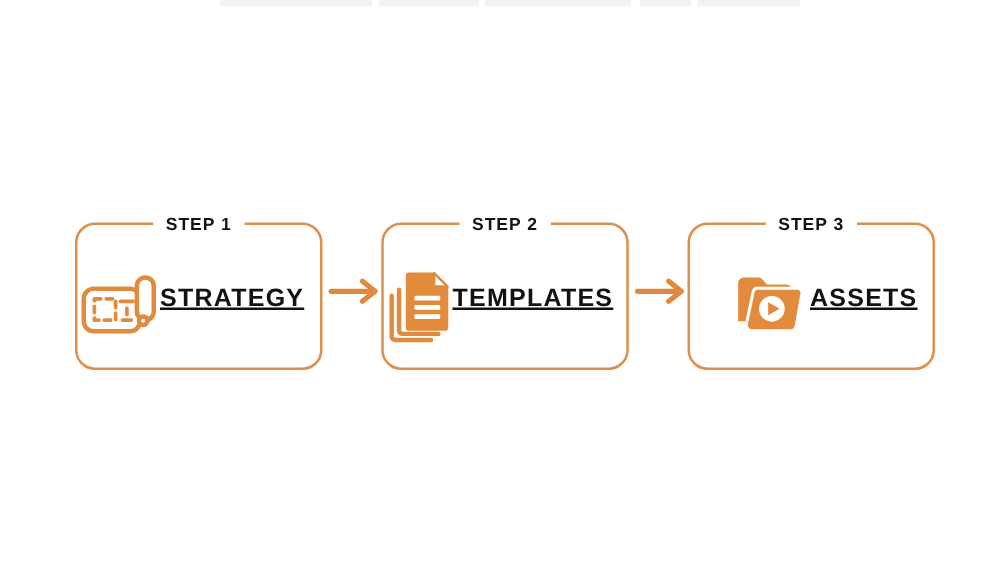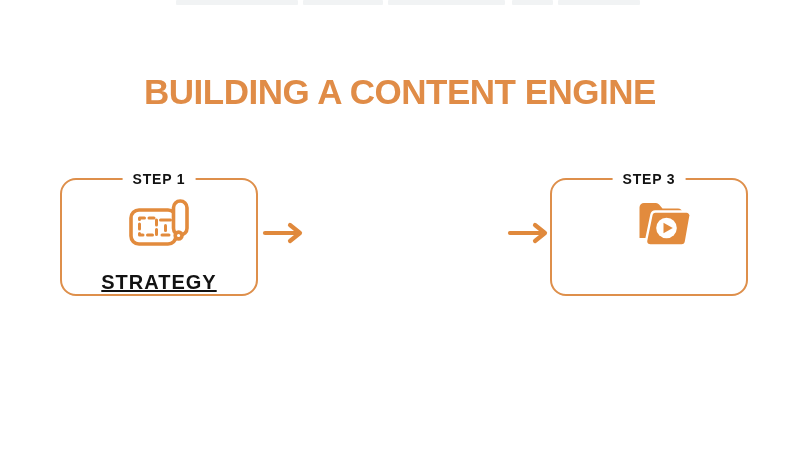"BUILDING A CONTENT ENGINE" h1.page-title { html: <h1>BUILDING A CONTENT ENGINE</h1> -> none }
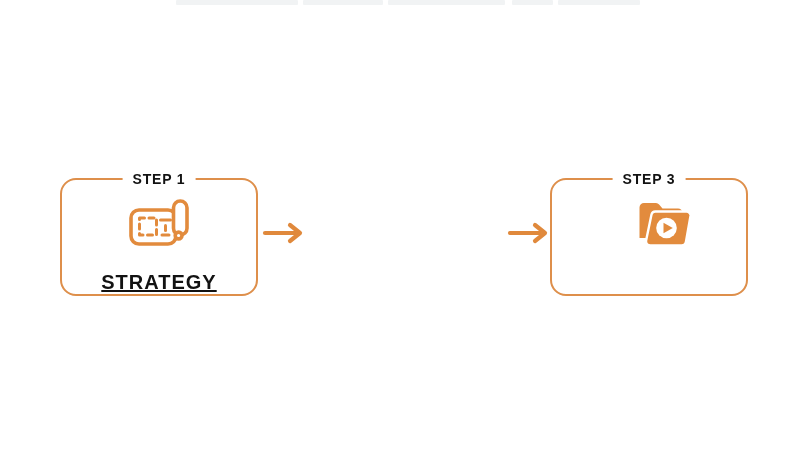"STEP 1" .step-box { flex-direction: column -> none; gap: 13px -> none }
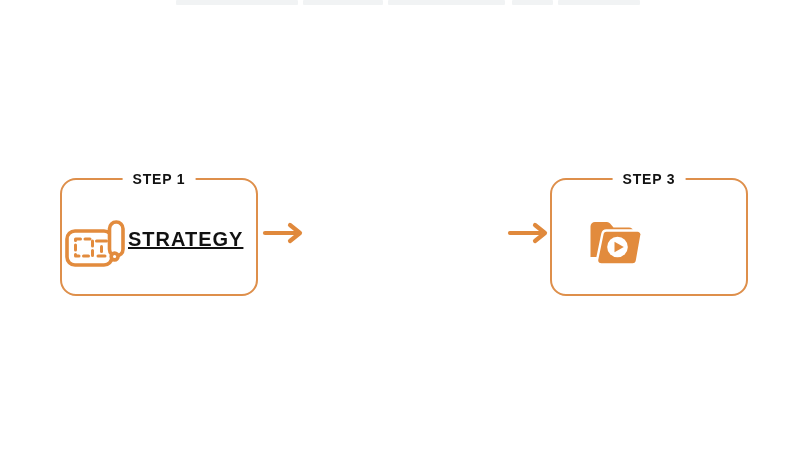"STEP 2" div.step-box { html: none -> <div> <div>STEP 2</div> <div> <svg> <path></path> <path></path> <path></path> <path></path> <rect></rect> <rect></rect> <rect></rect> </svg> </div> <div>TEMPLATES</div> </div> }
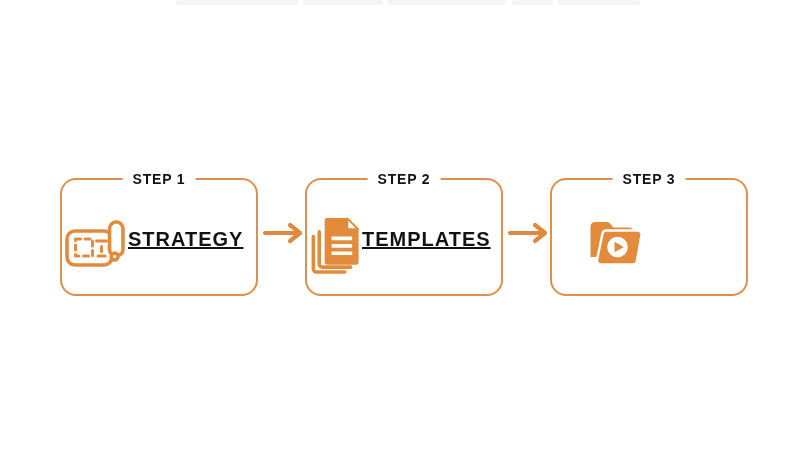"ASSETS" div.step-name { html: none -> <div>ASSETS</div> }
